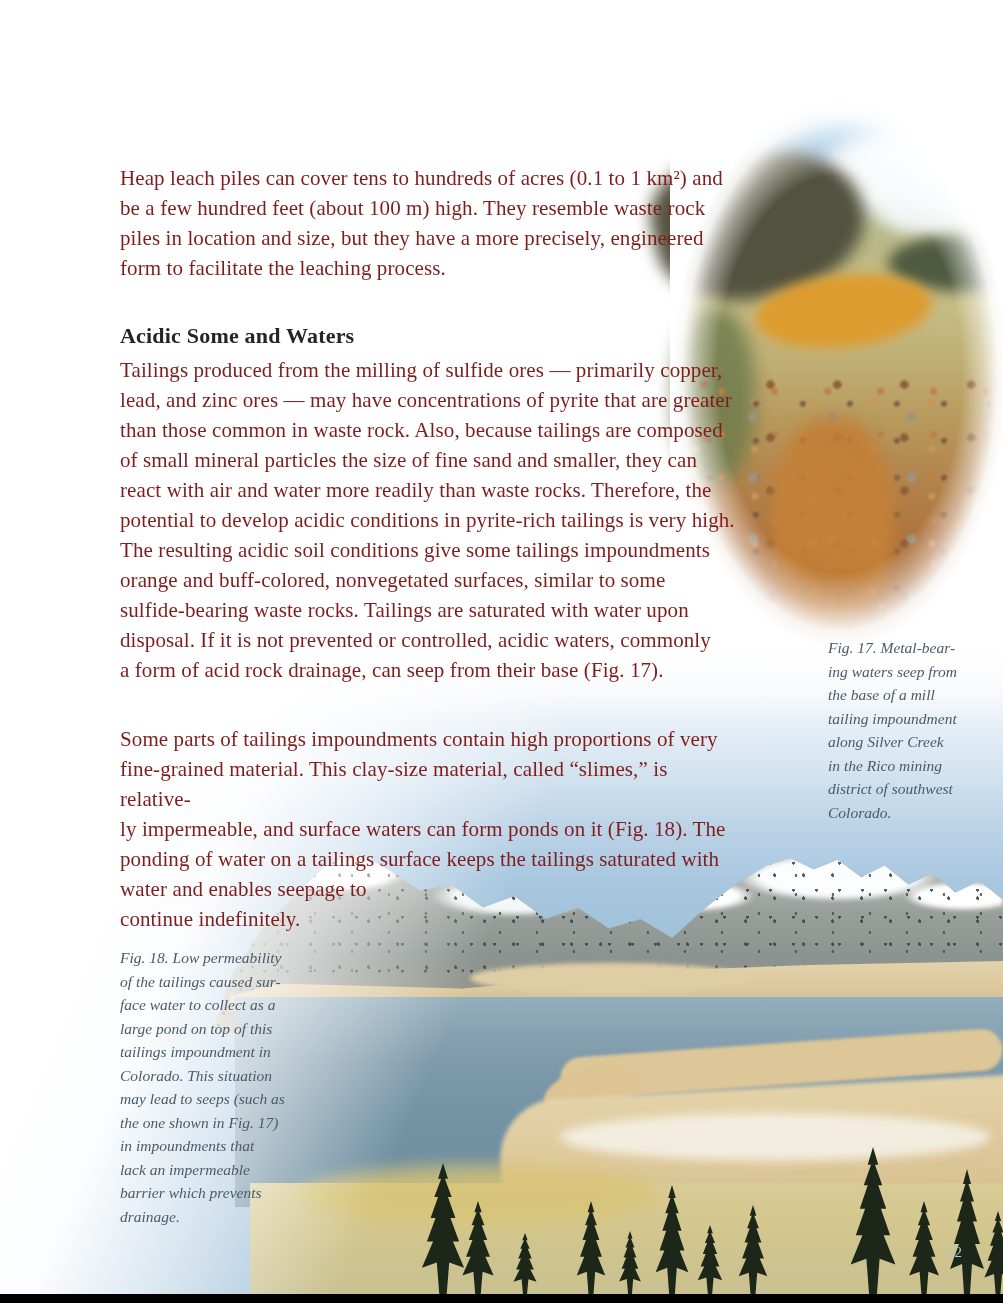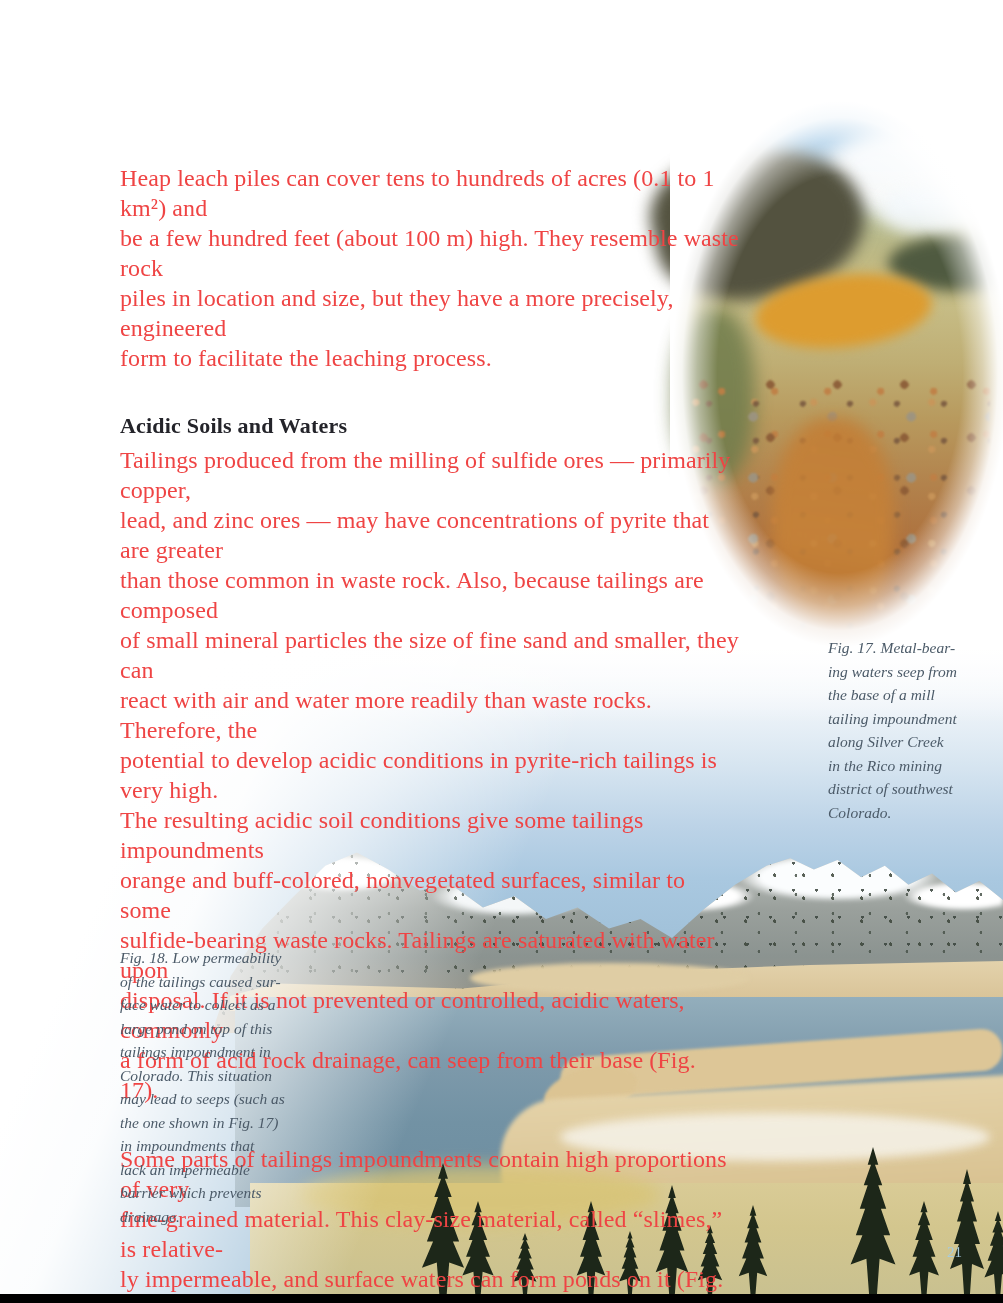"Heap leach piles can cover" .bodytext { color: #ef4444 -> #7f1d1d; font-size: 24px -> 21px }
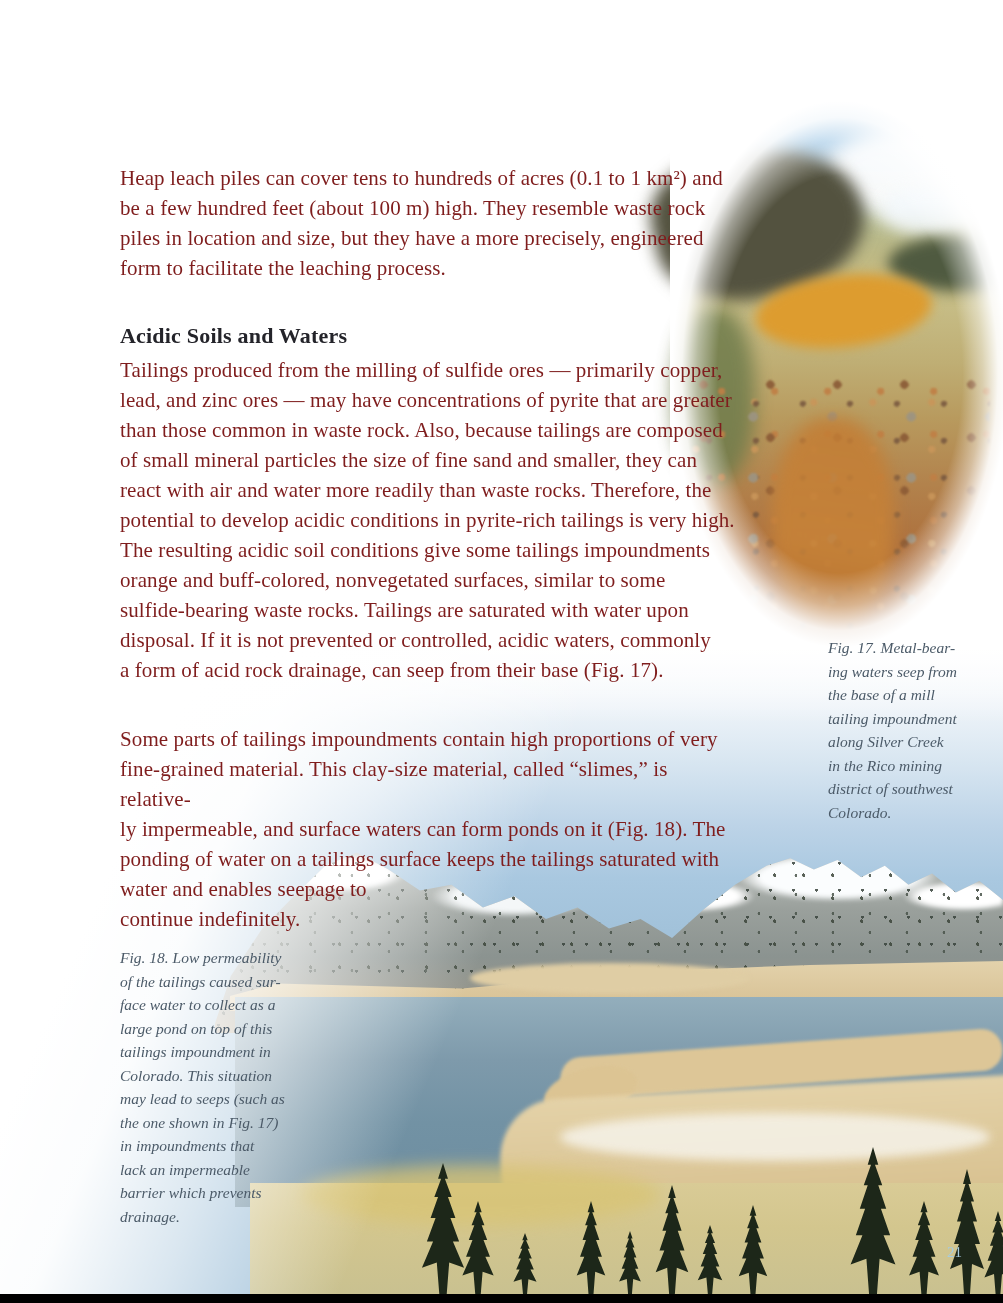"Acidic Soils and Waters" h2.heading { text: Soils -> Some }
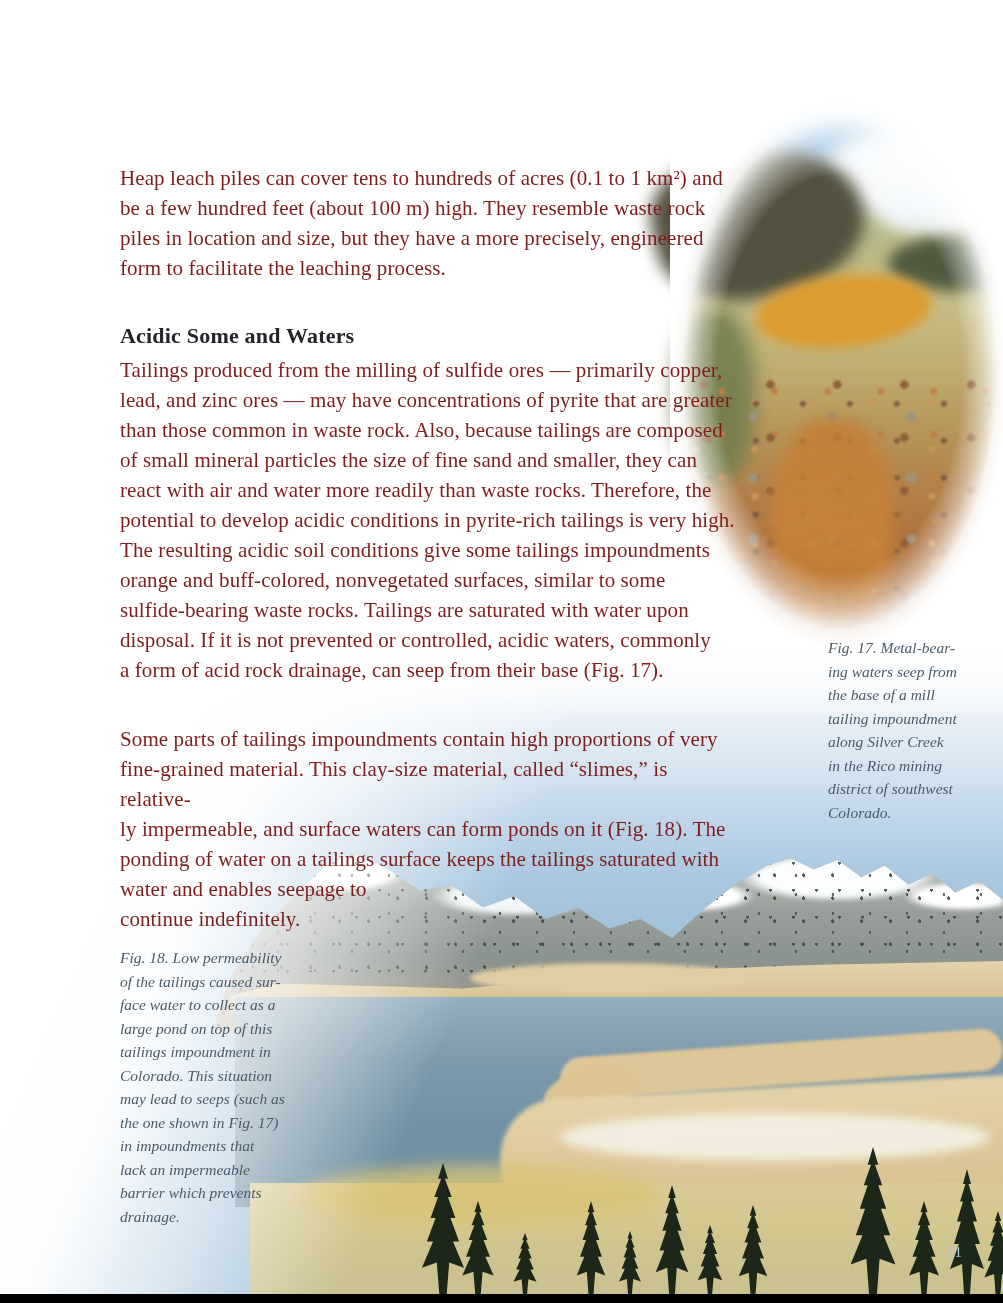"21" div.page-number { text: 21 -> 52 }
